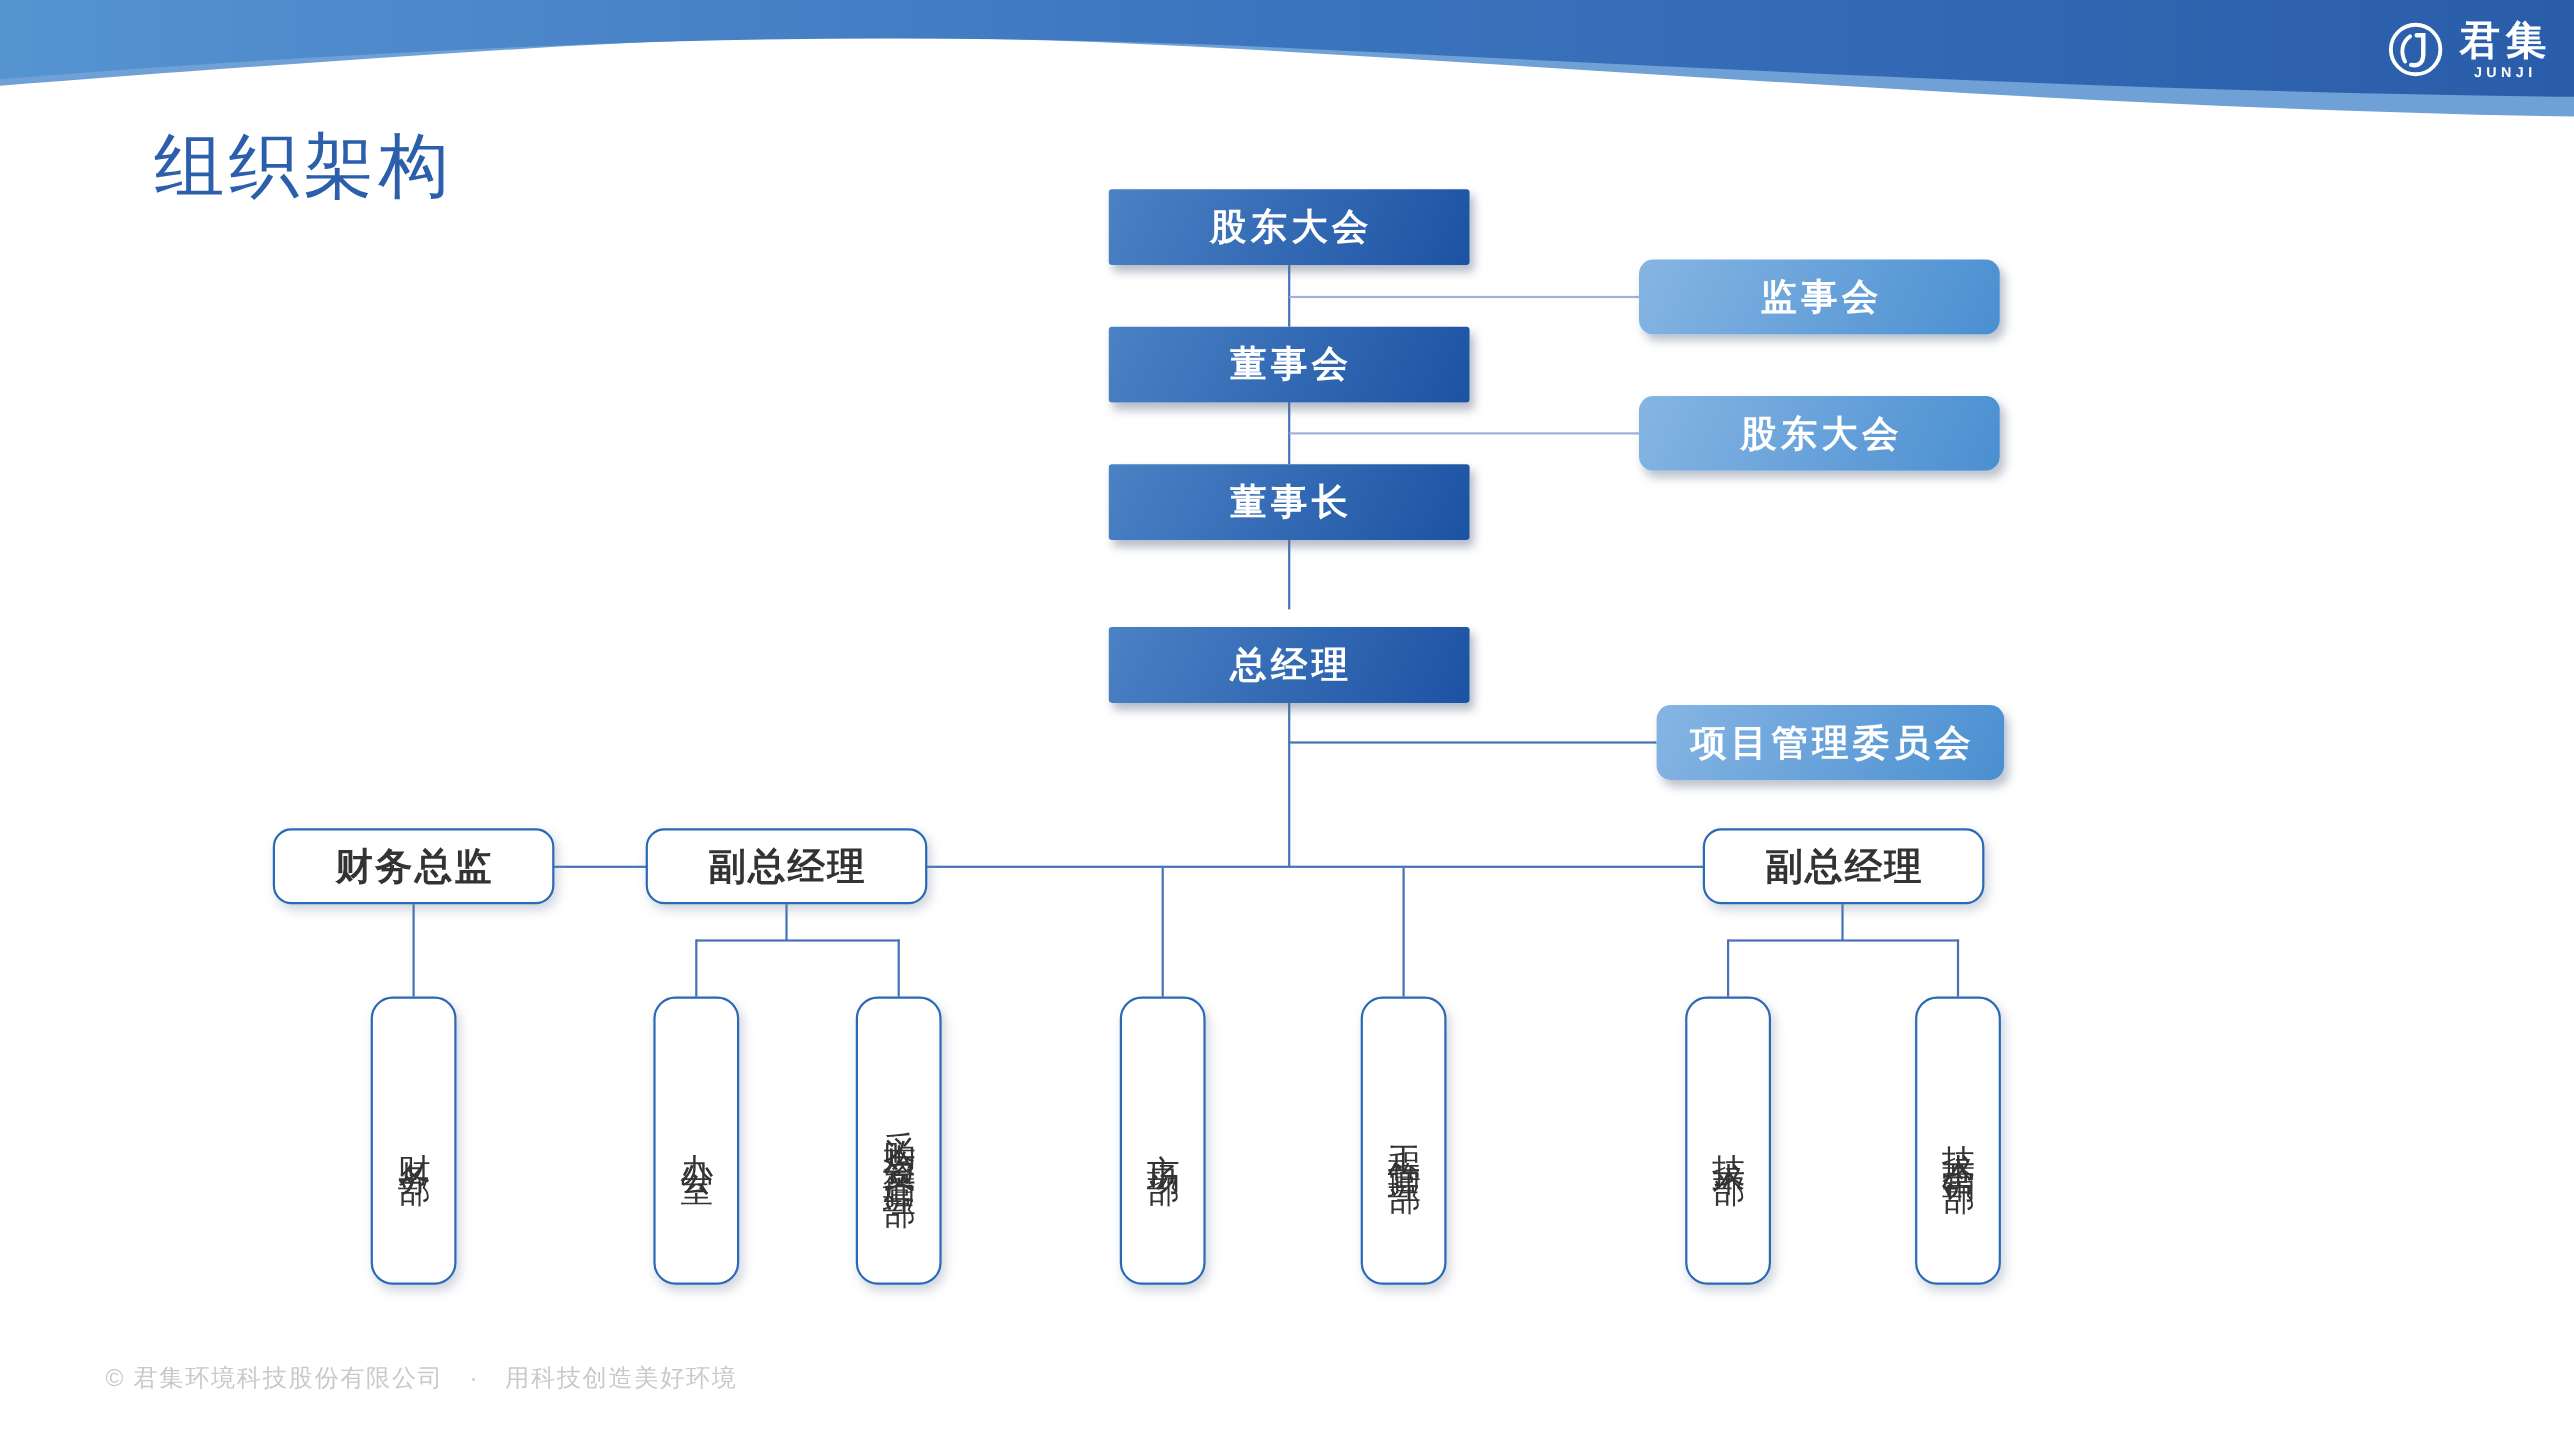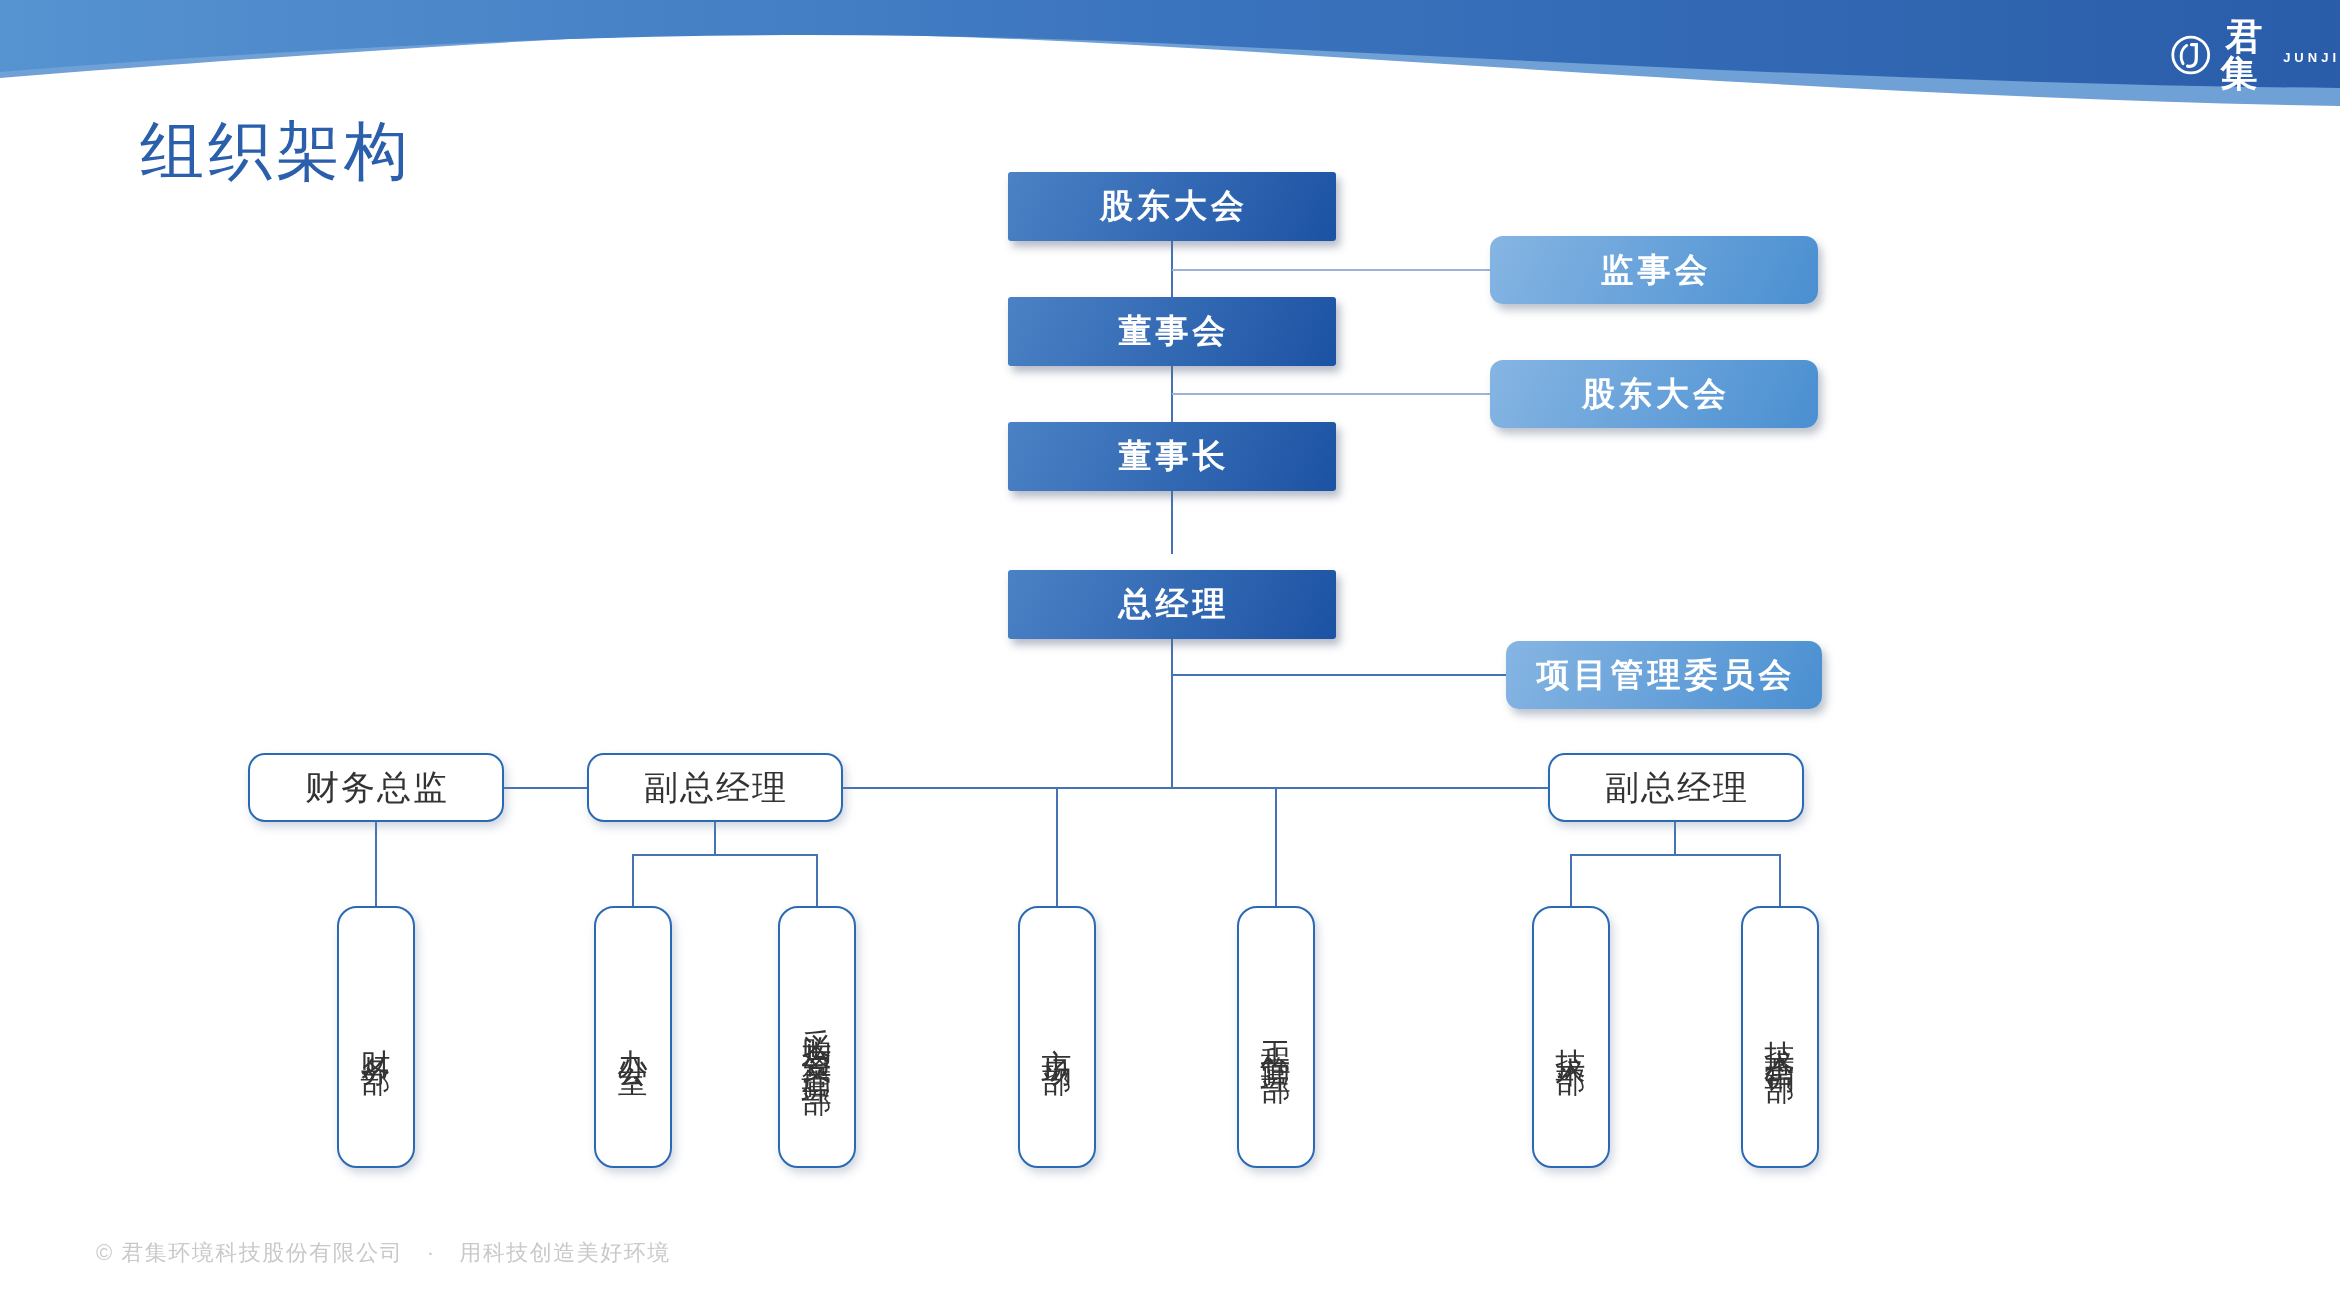"君集" #logo .brand-col { flex-direction: none -> column }
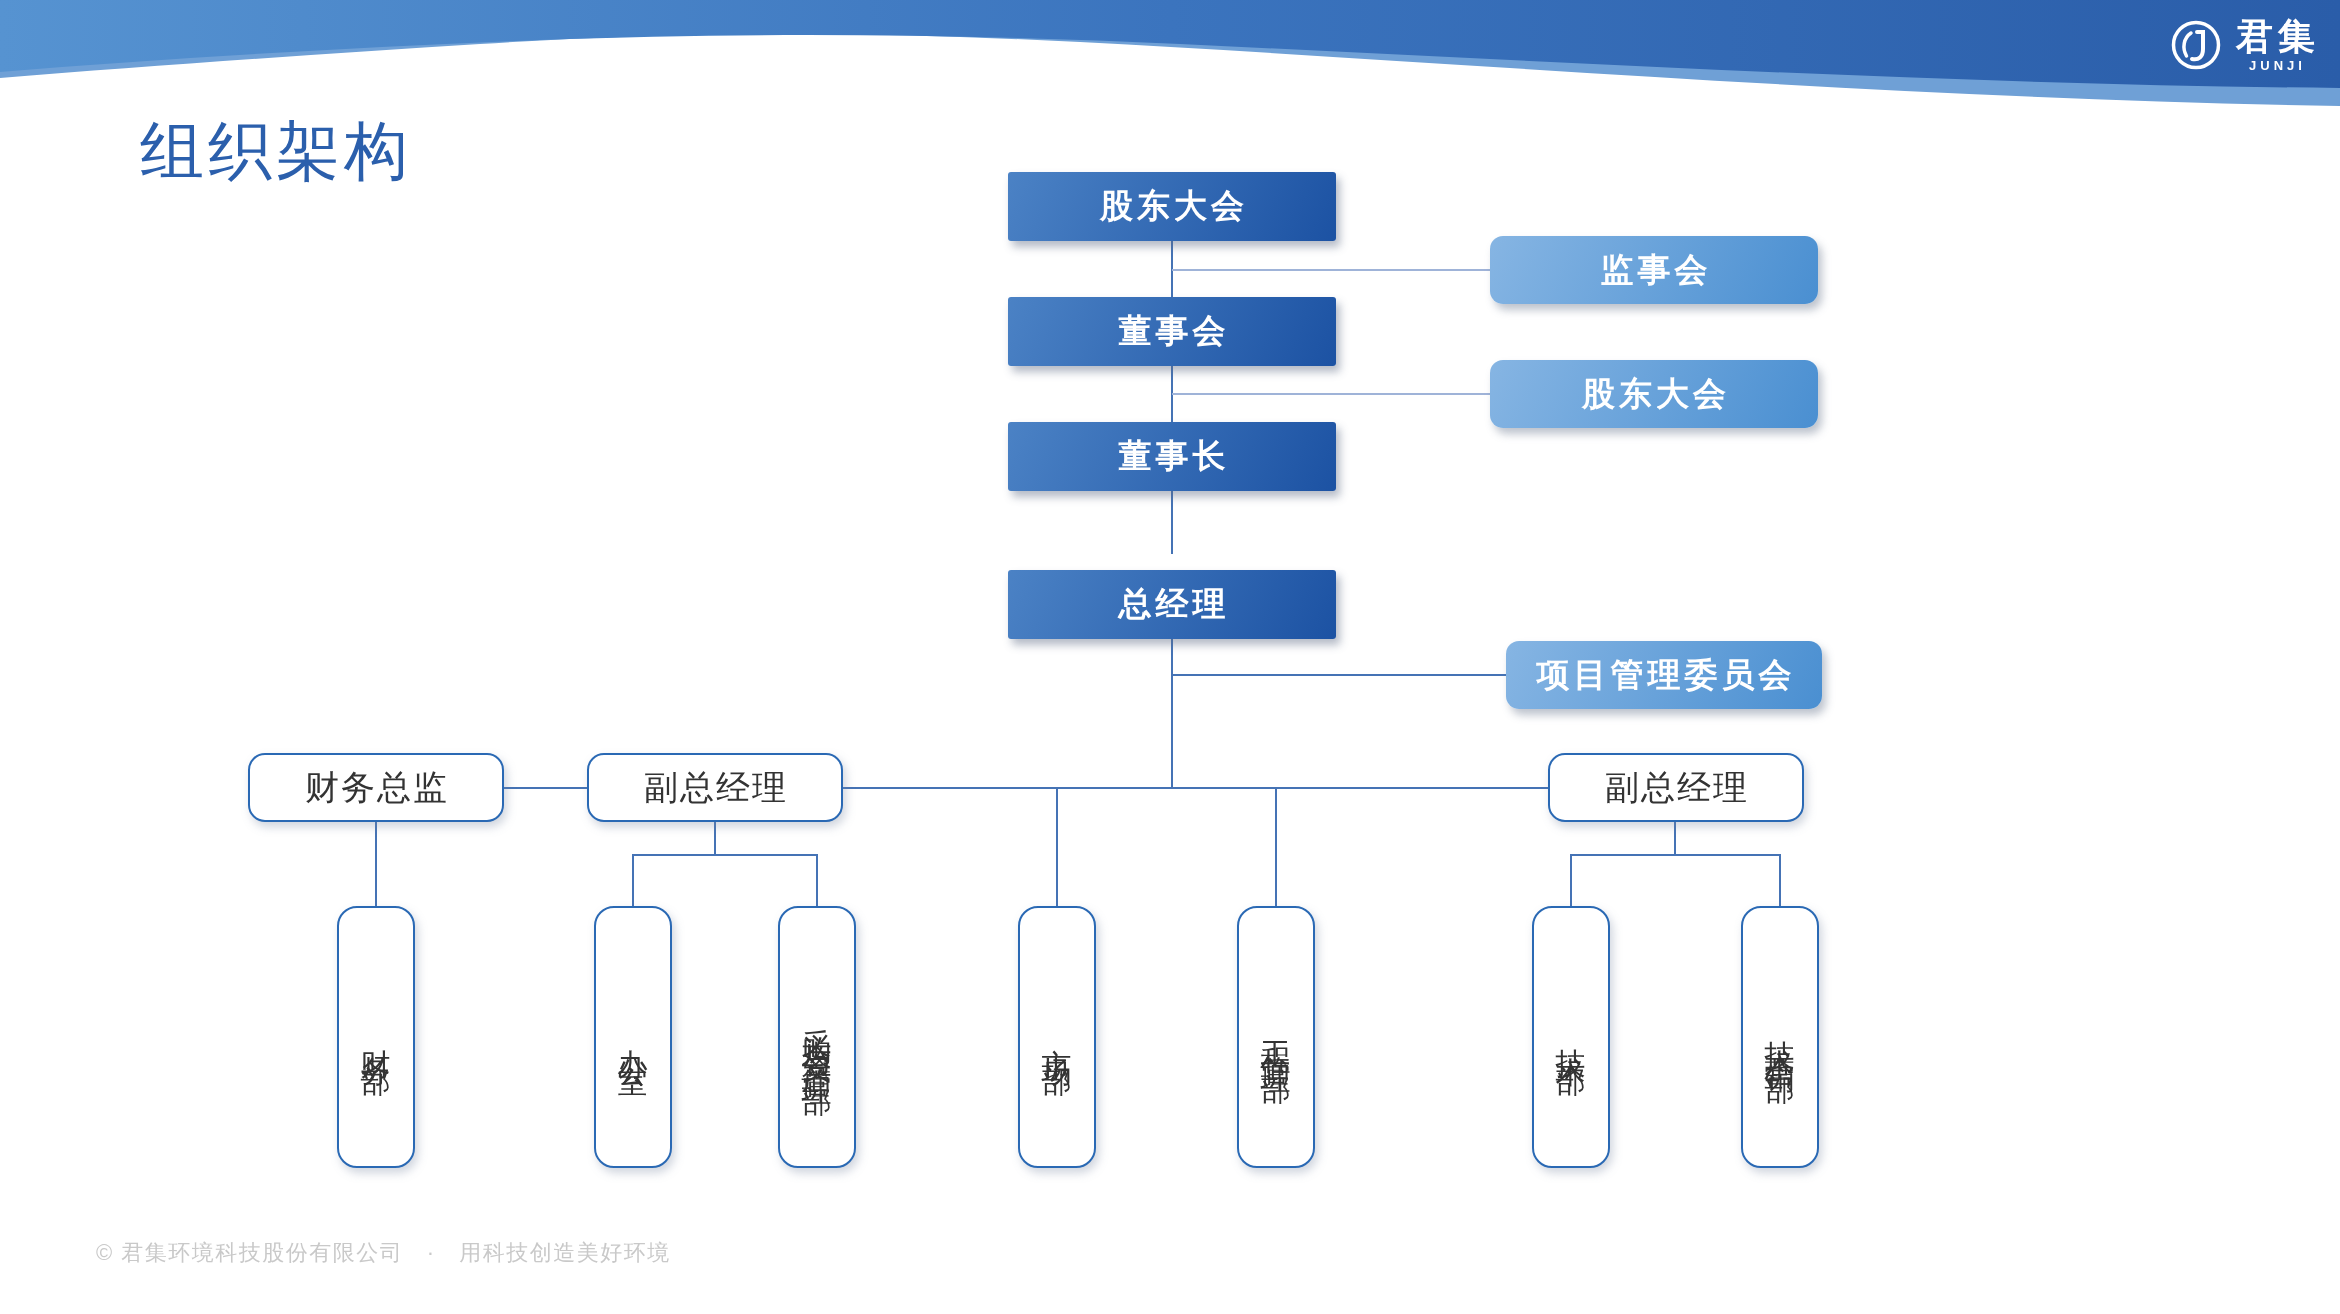"财务总监" .node.mgr { font-weight: 400 -> 700 }
